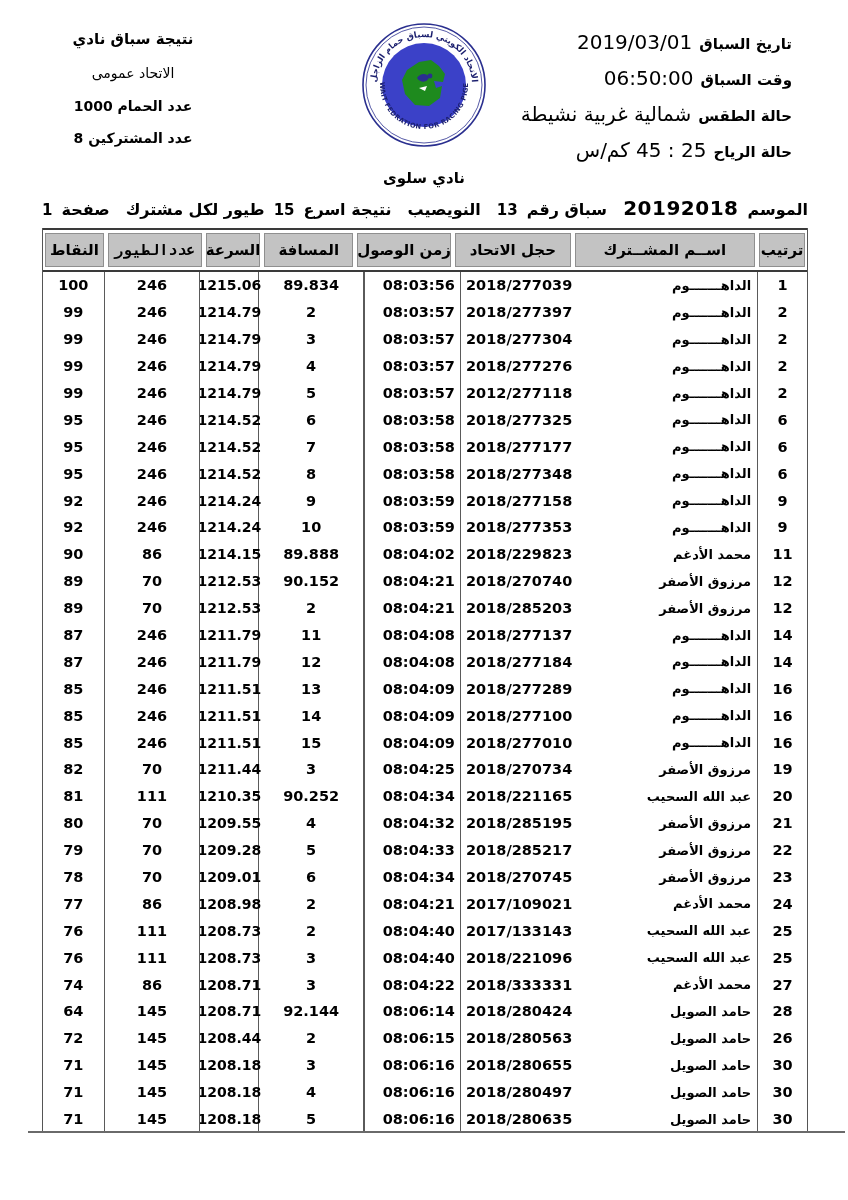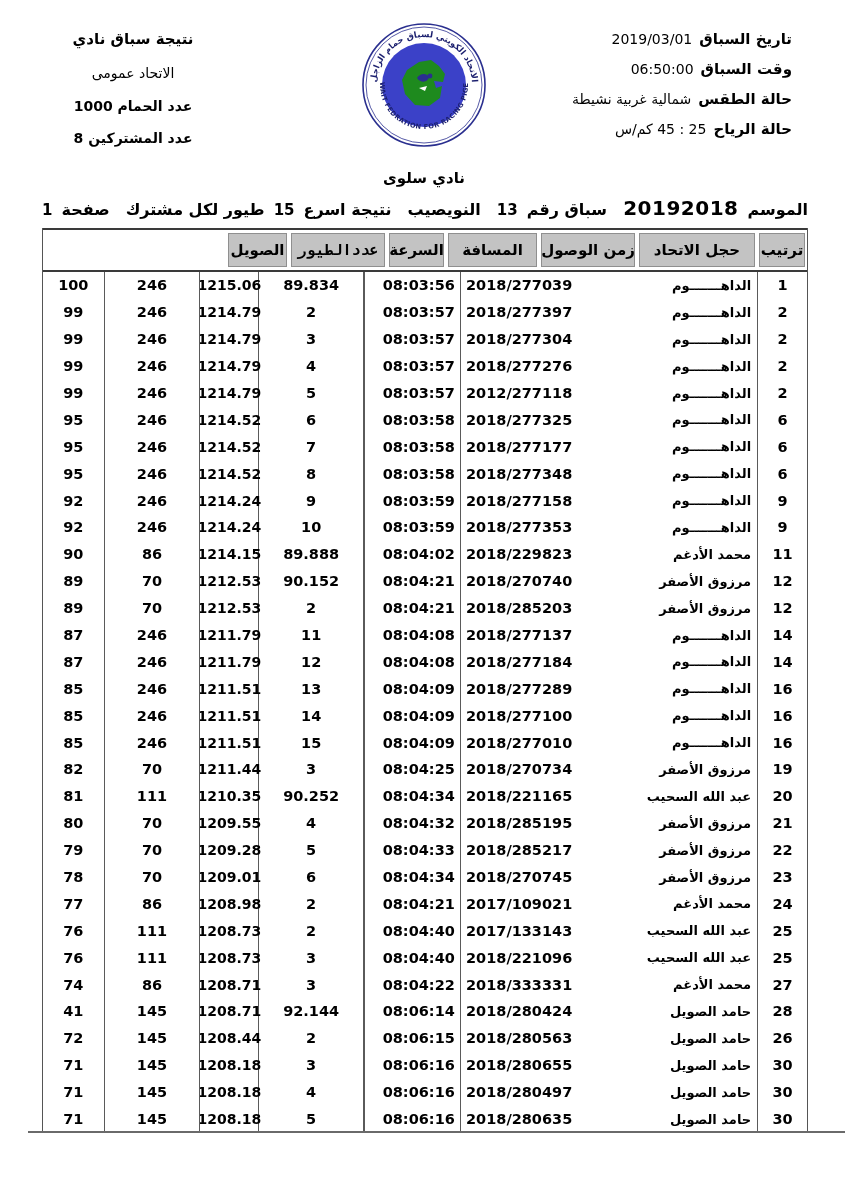"2019/03/01" .tr-value { font-size: 14px -> 20px }
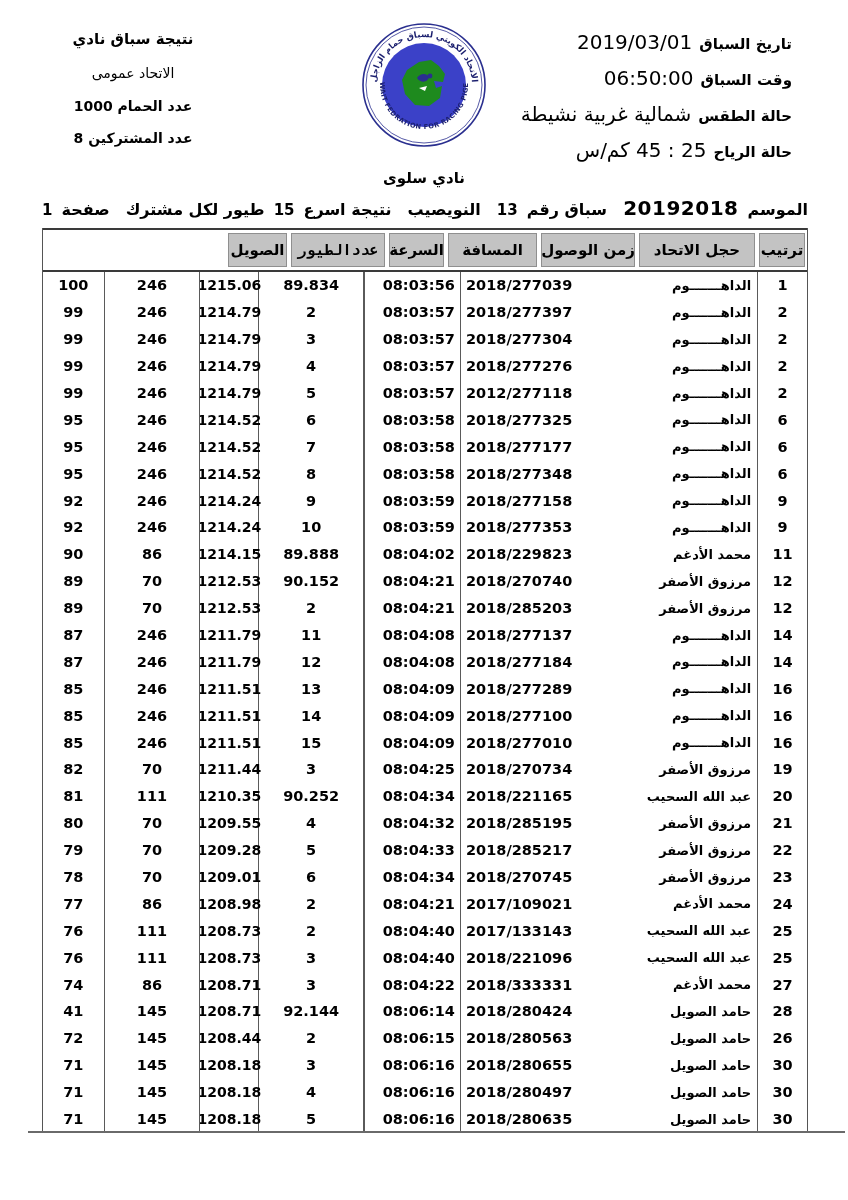"الصويل" div.h-cell { text: الصويل -> النقاط }
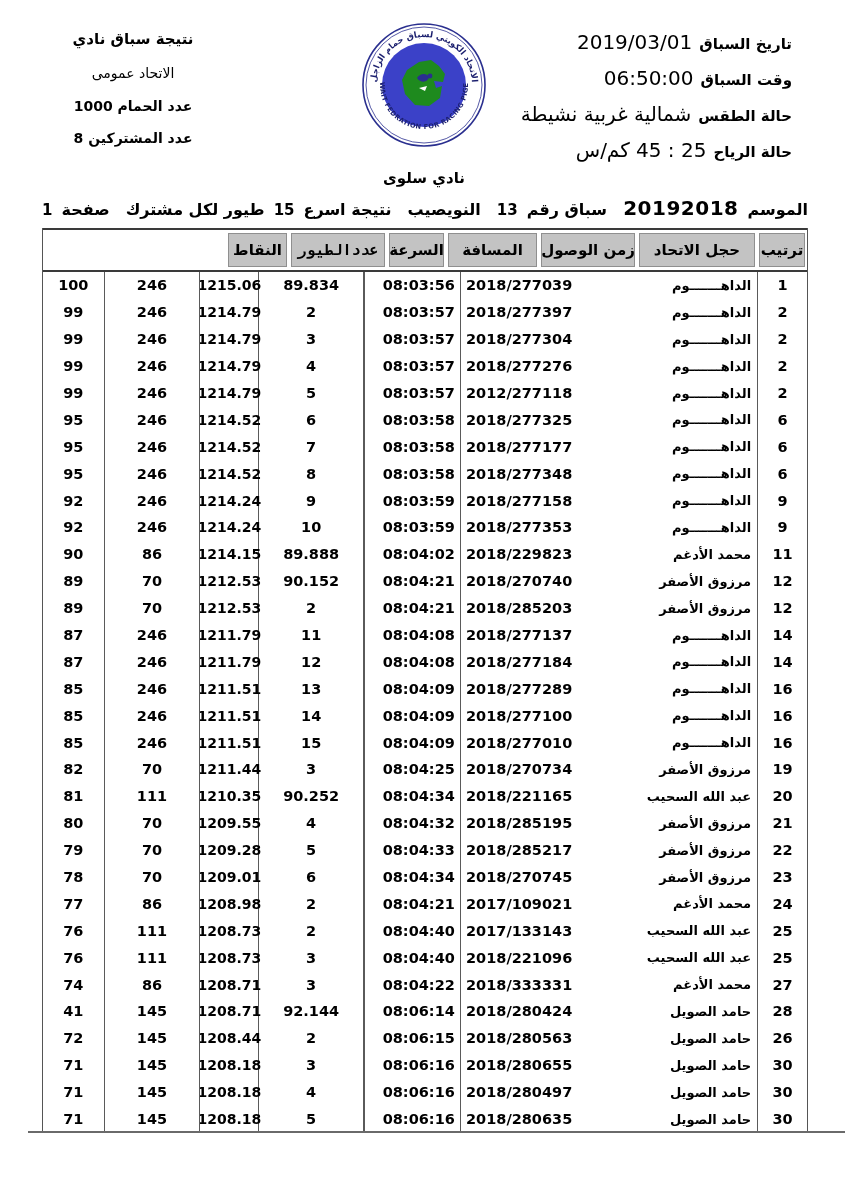"اســم المشــترك" div.h-cell { html: none -> <div>اســم المشــترك</div> }
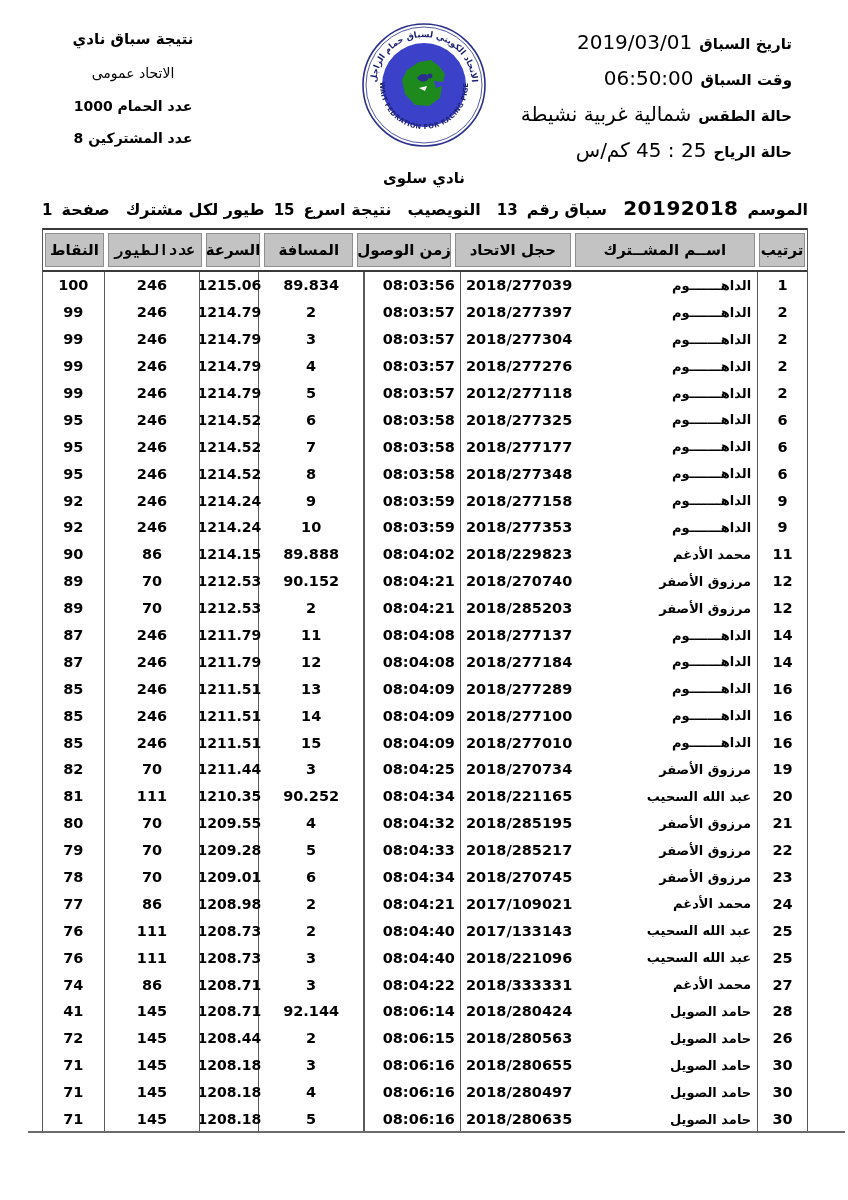"41" div.cell { text: 41 -> 64 }
